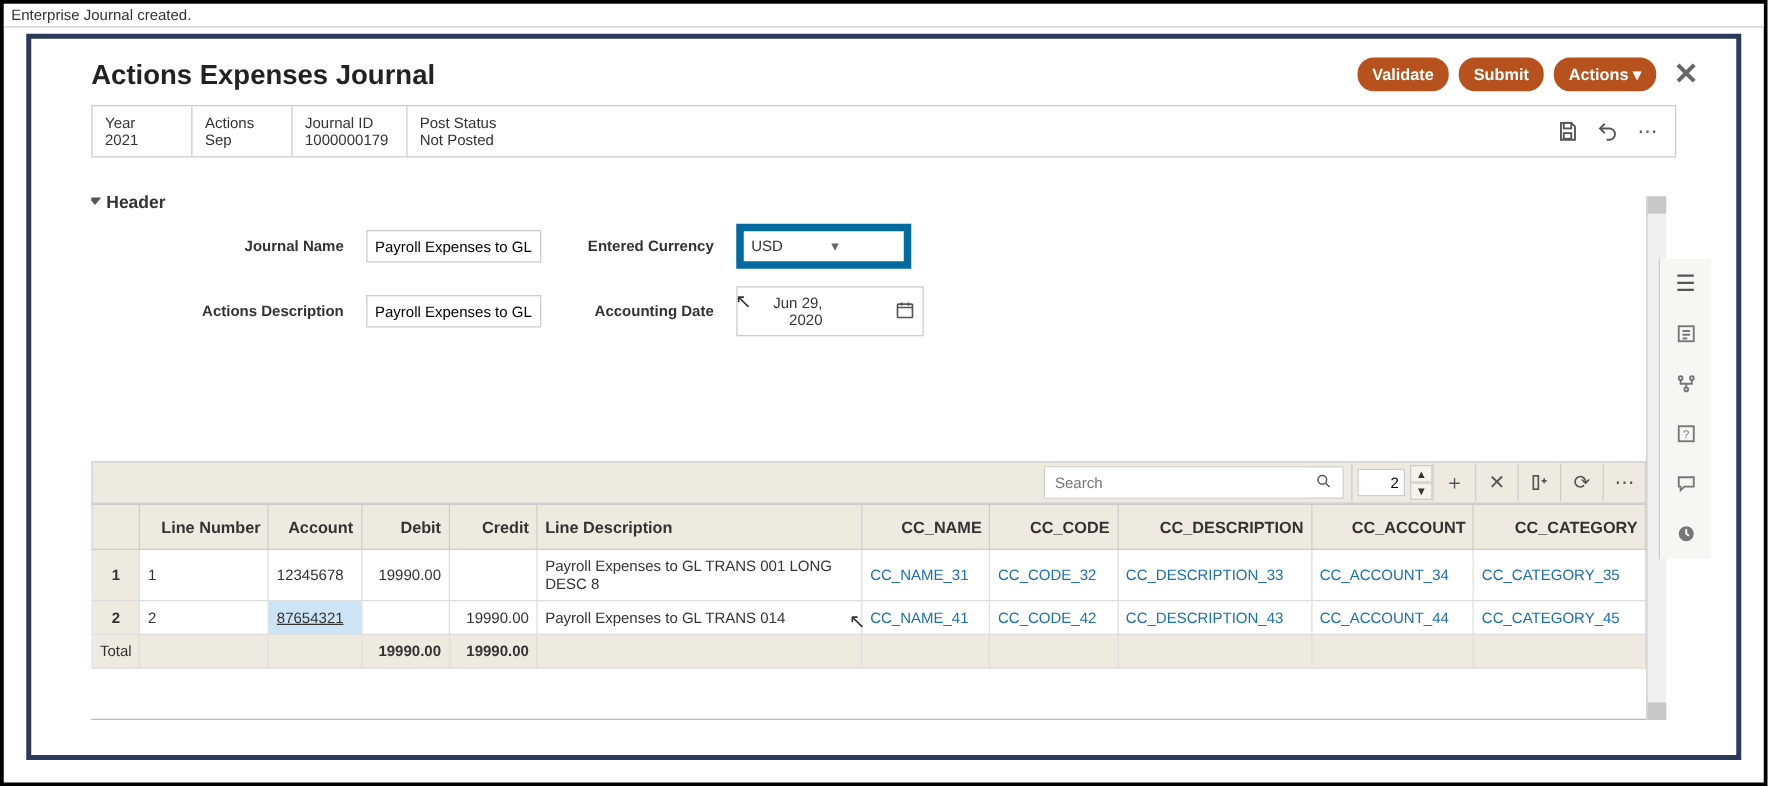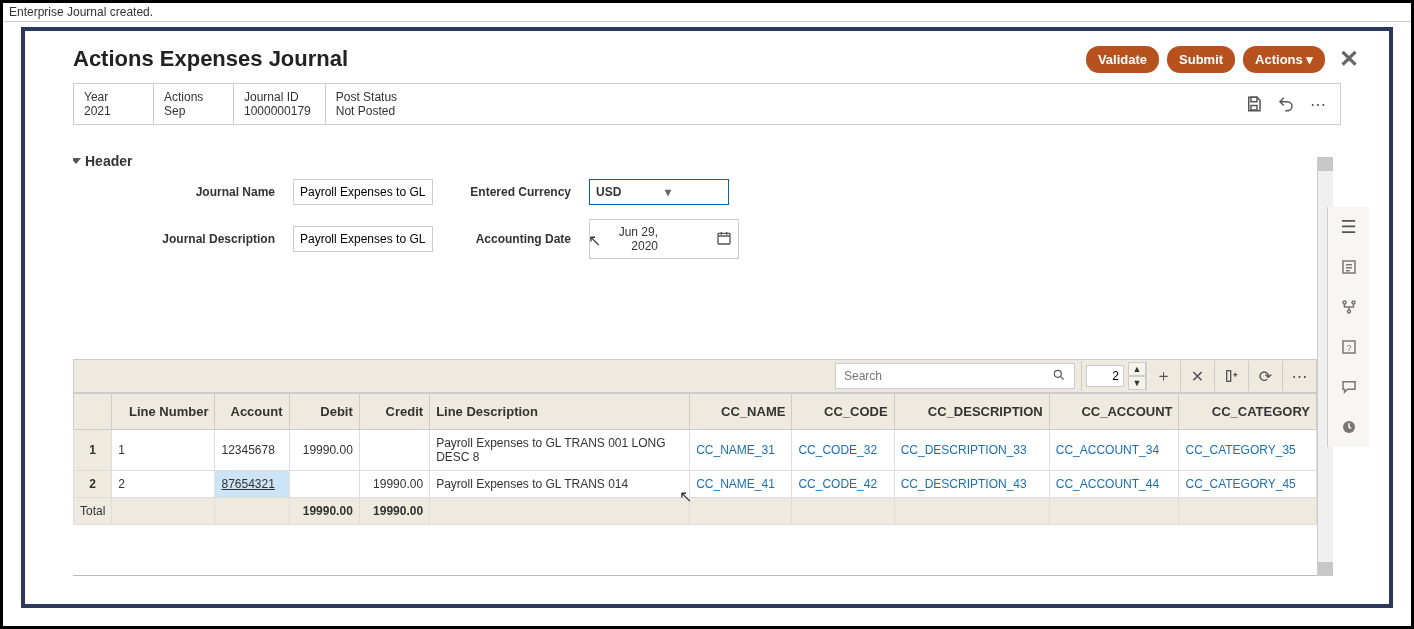"USD" .combo { border: 1px solid #0369a1 -> 6px solid #0369a1; font-weight: bold -> none }
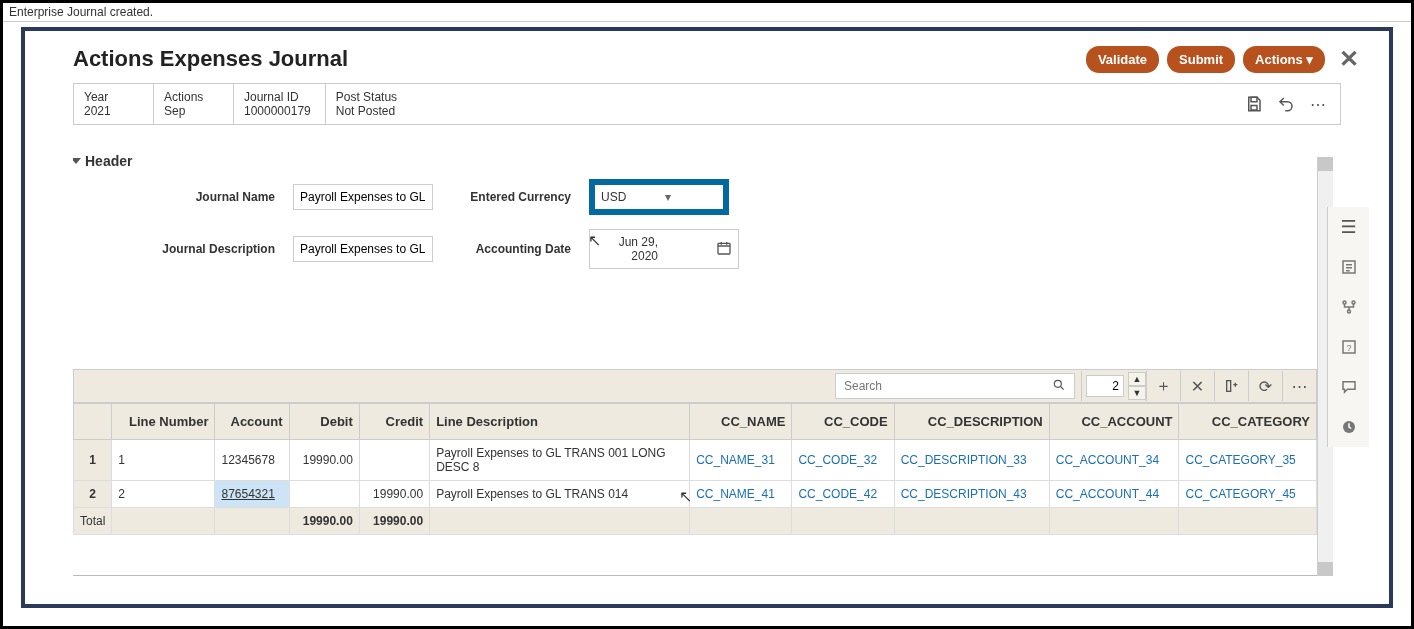"Journal Description" label { text: Journal -> Actions }
